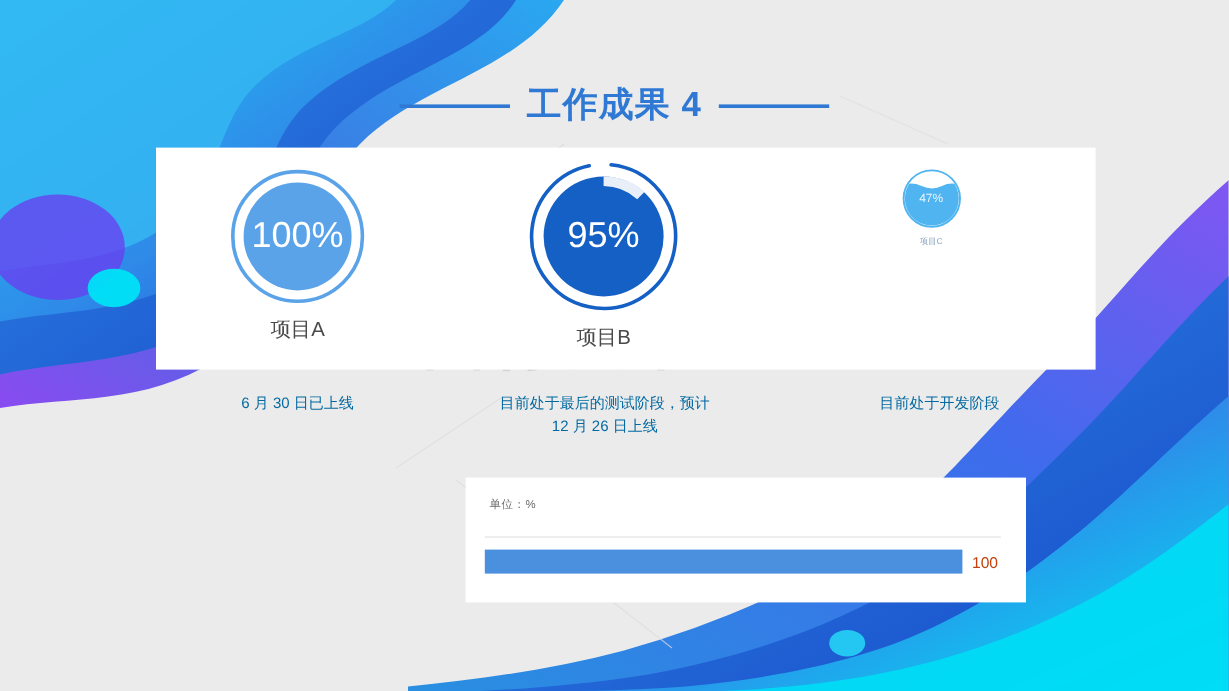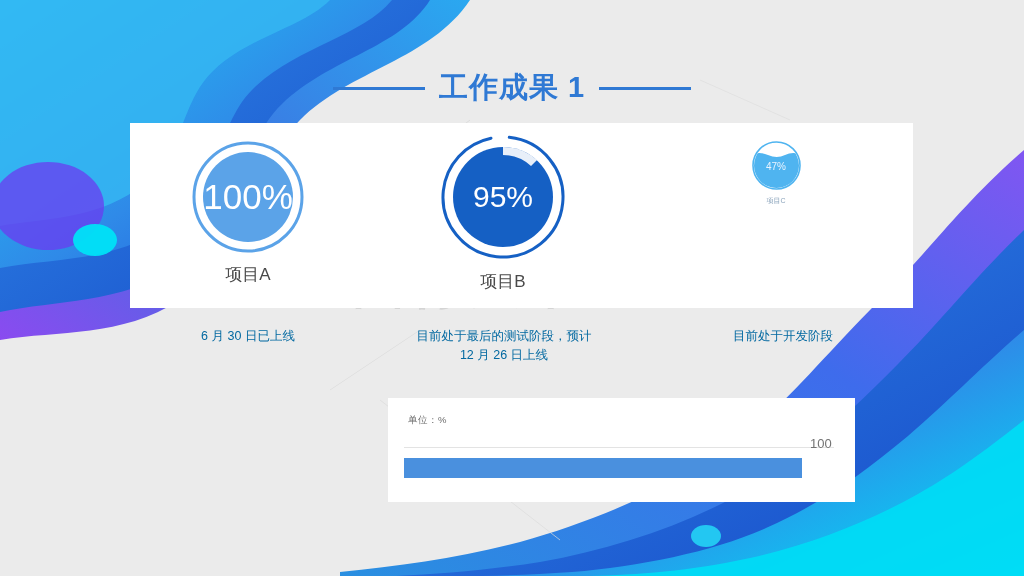"工作成果 1" span.title-text { text: 1 -> 4 }
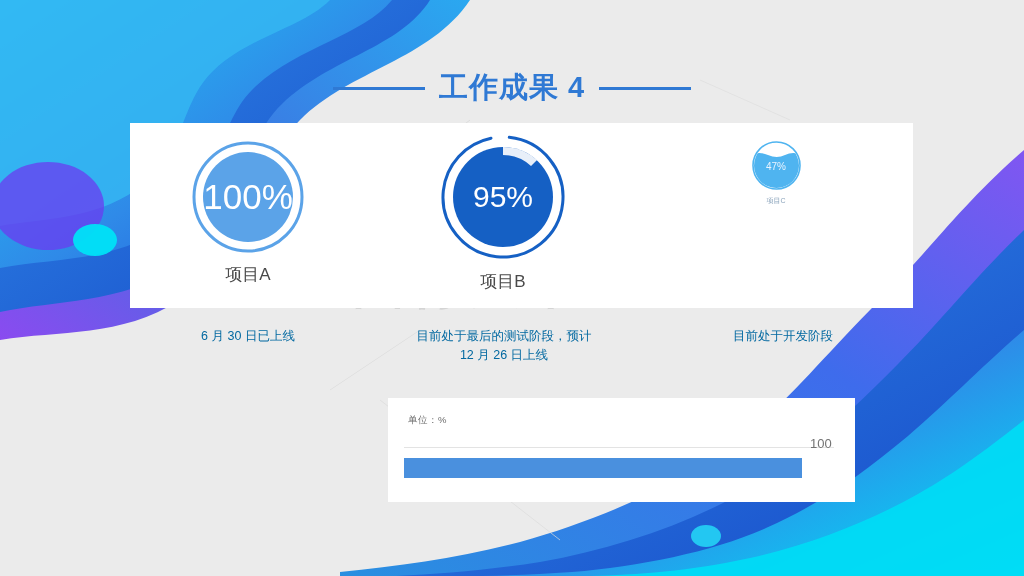"100%" #ring-a .pct { font-size: 35px -> 30px }
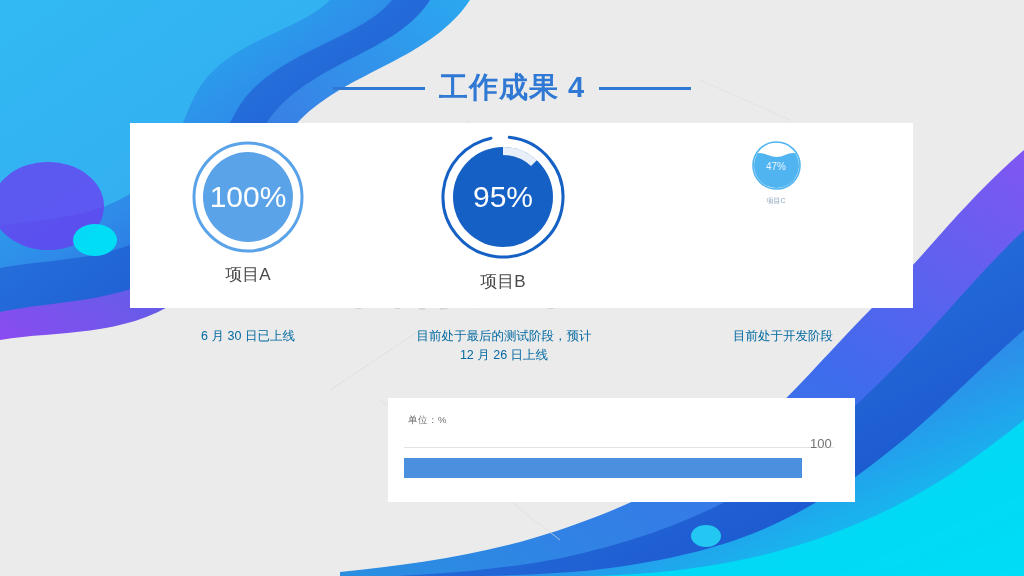"100" #bar-value { color: #737373 -> #c2410c; top: 436px -> 461px }
